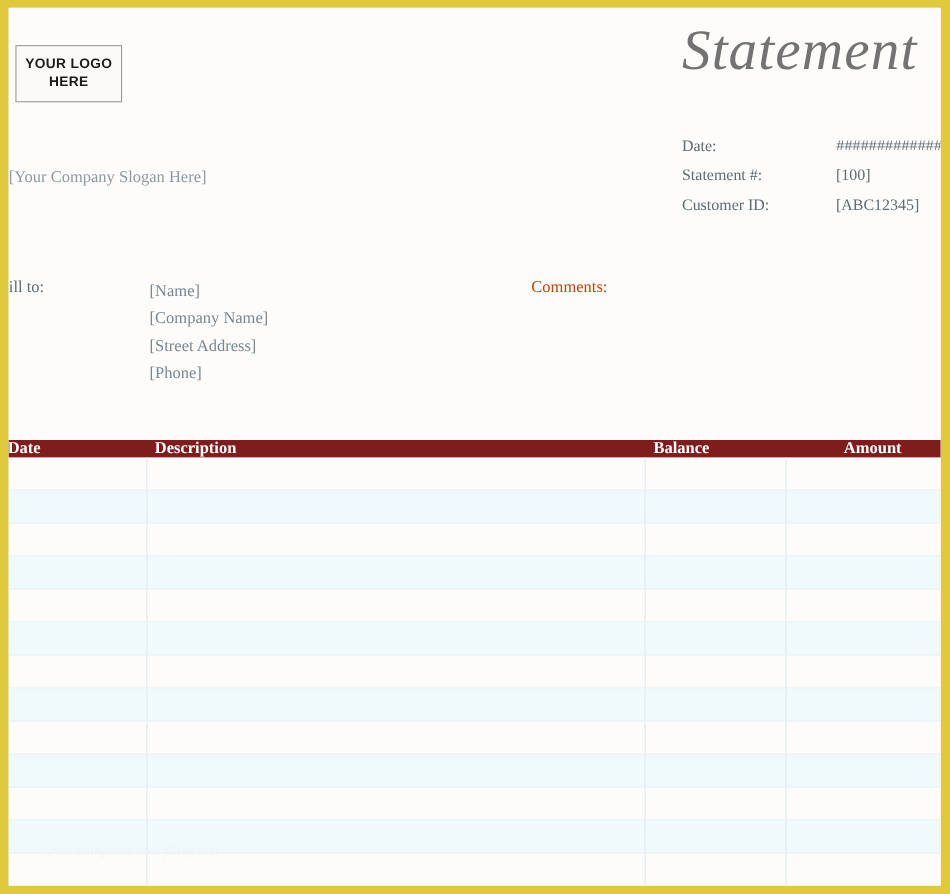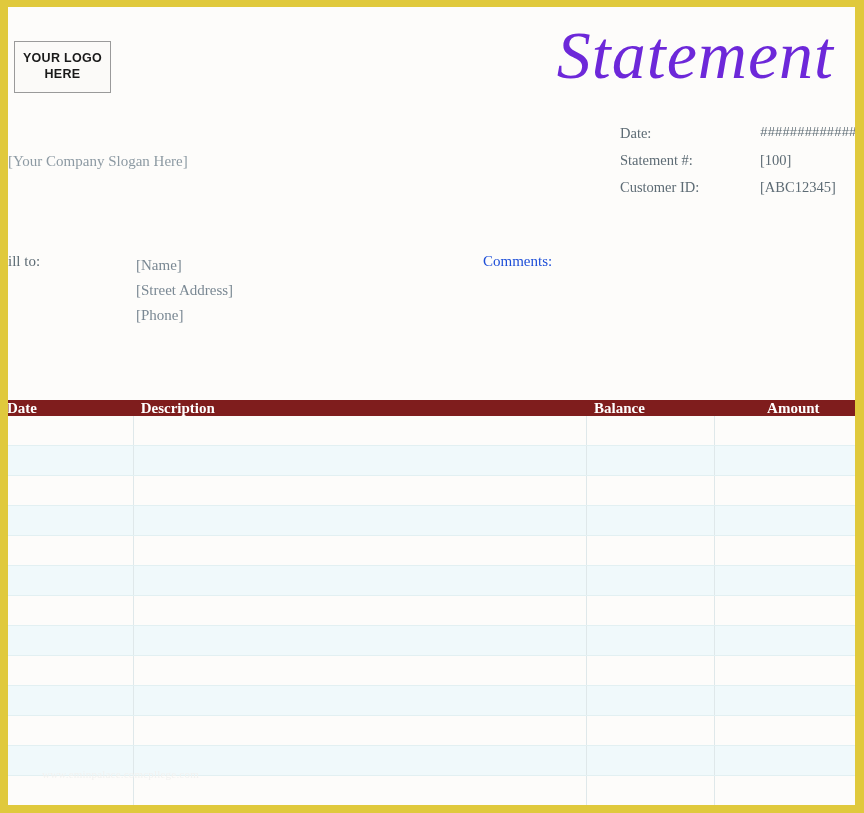"Statement" .statement-title { color: #6d28d9 -> #737373; font-size: 68px -> 52px }
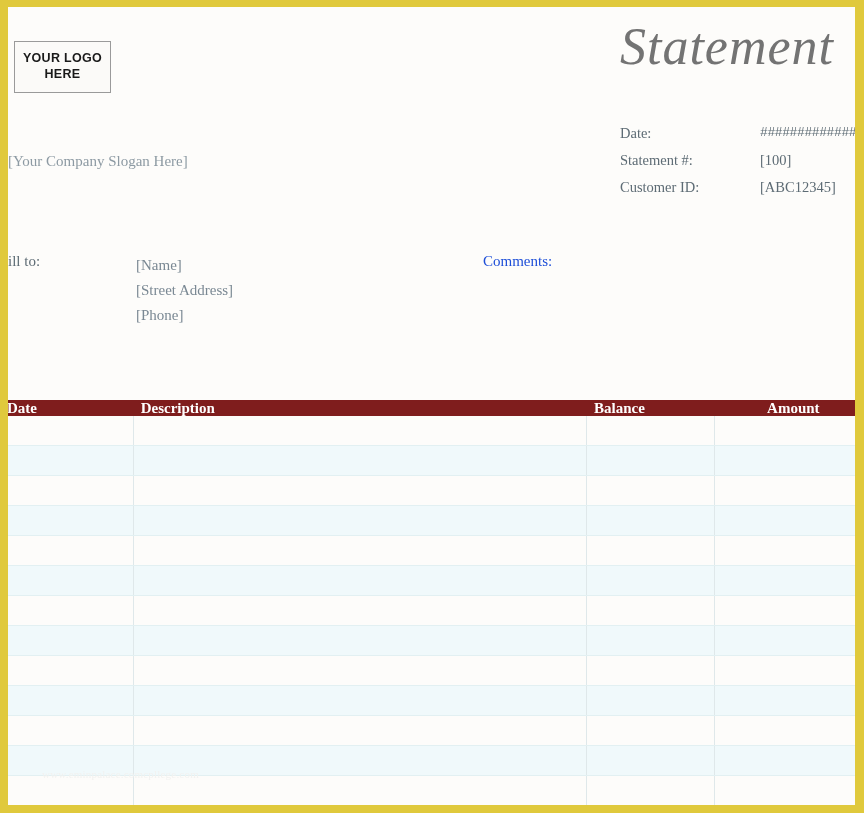"Comments:" .comments-label { color: #1d4ed8 -> #c2410c }
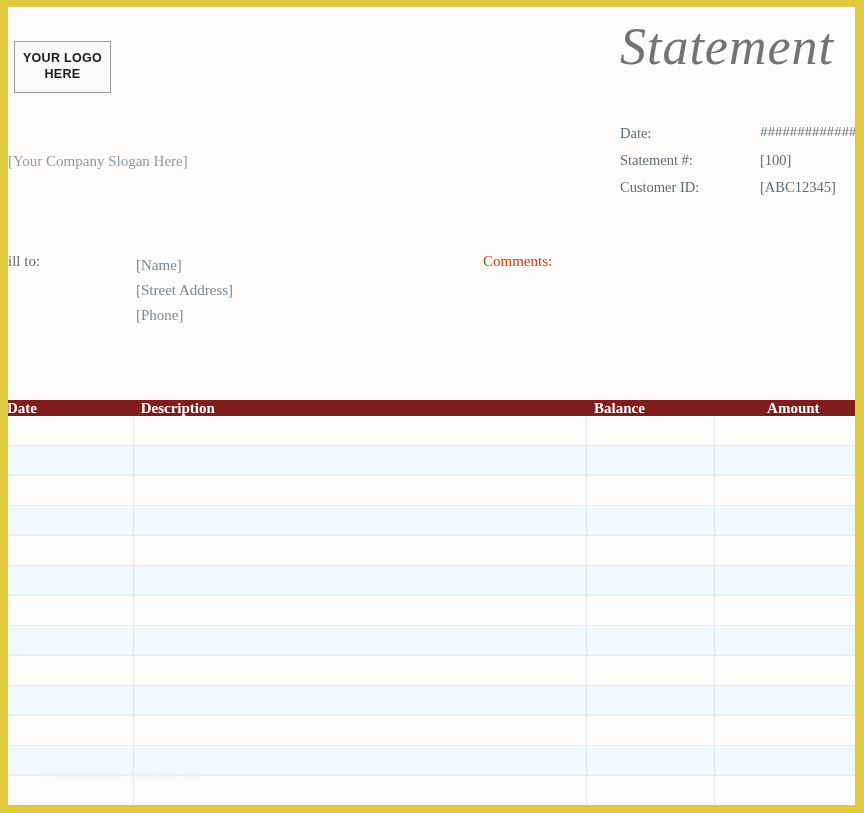"[Company Name]" div { html: none -> <div>[Company Name]</div> }
